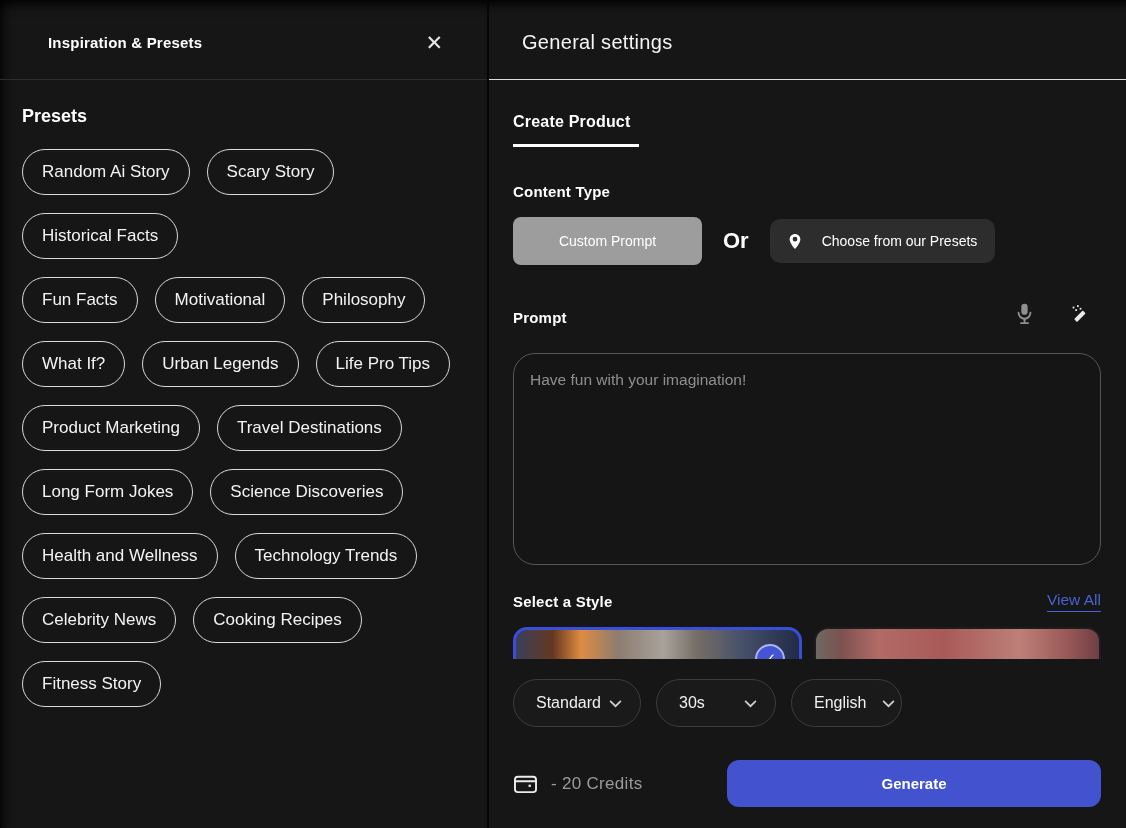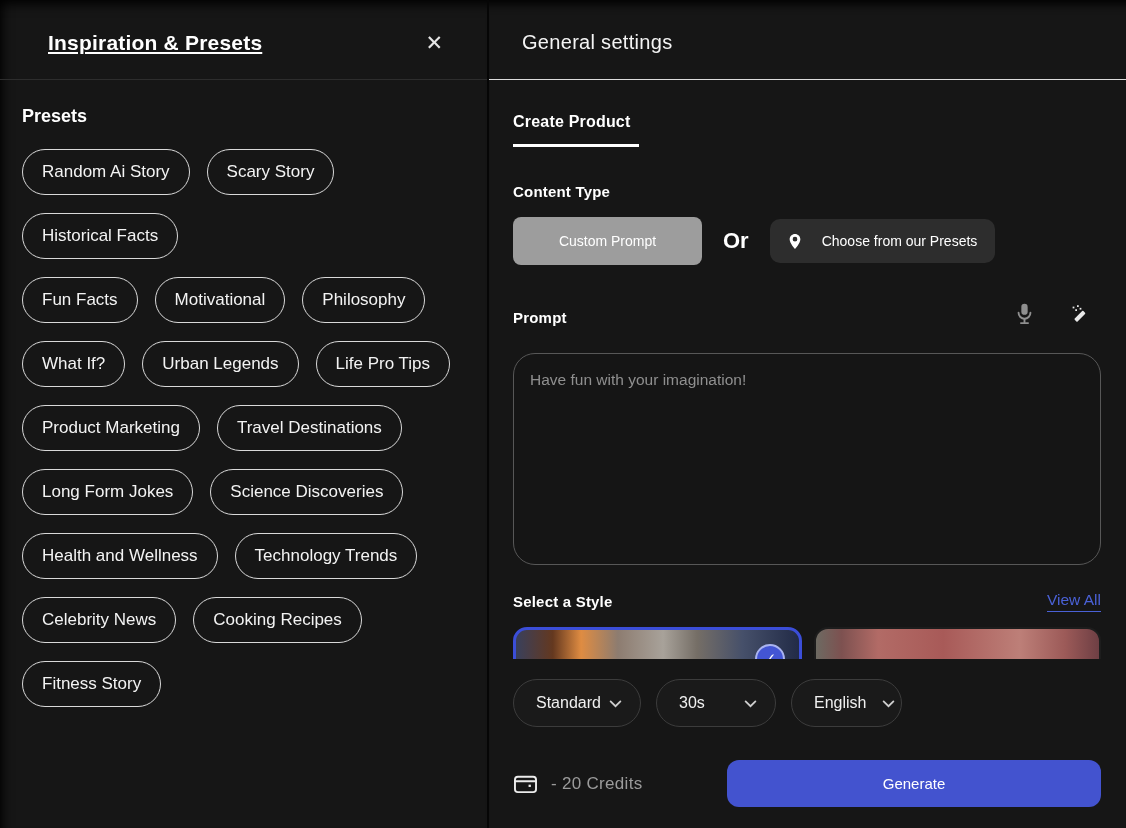"Inspiration & Presets" .left-title { font-size: 21px -> 15px; text-decoration: underline -> none }
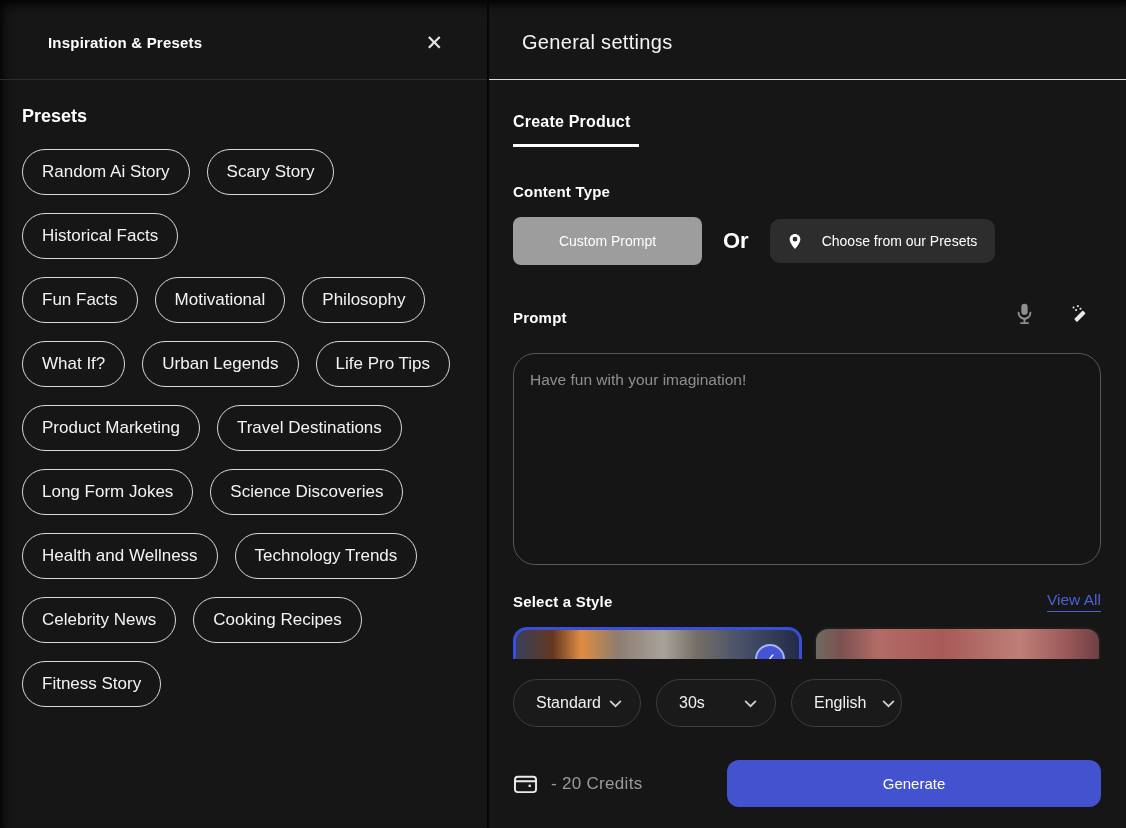"Generate" .generate-btn { font-weight: normal -> bold }
